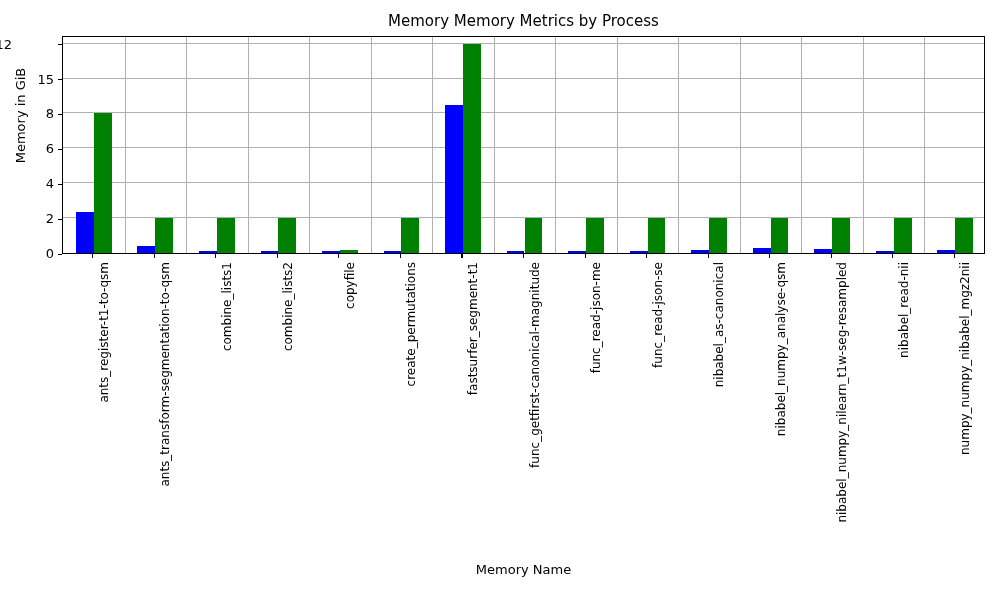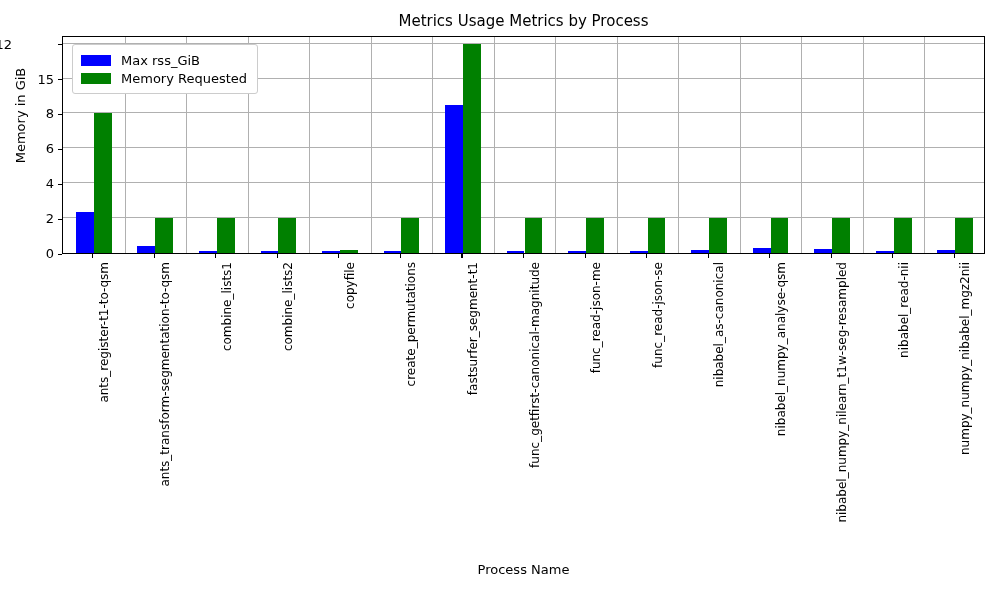"Metrics Usage Metrics by Process" div { text: Metrics Usage -> Memory Memory }
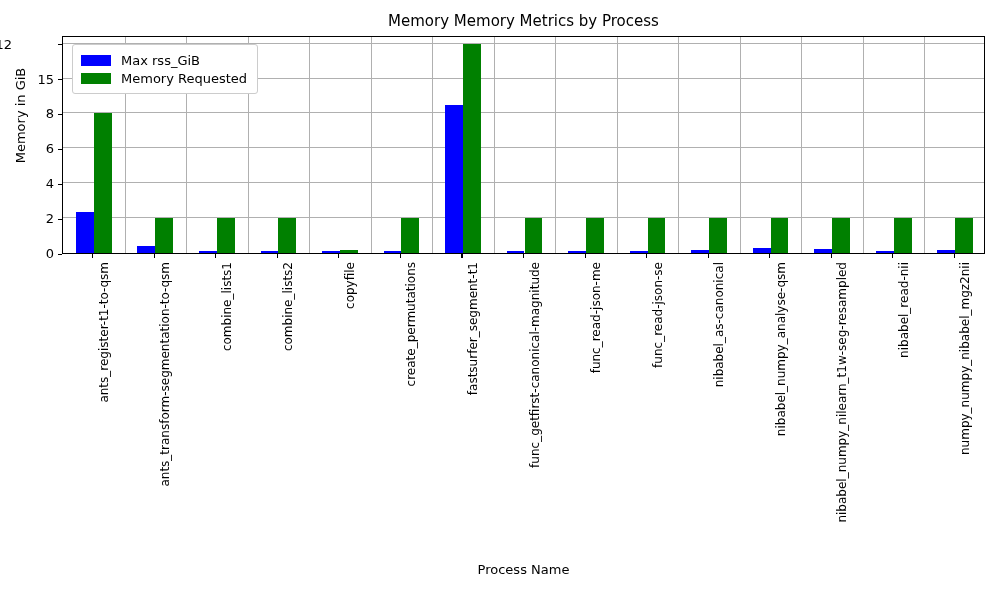"Max rss_GiB" div { html: <div> <div> <span></span> <span>Max rss_GiB</span> </div> <div> <span></span> <span>Memory Requested</span> </div> </div> -> none }
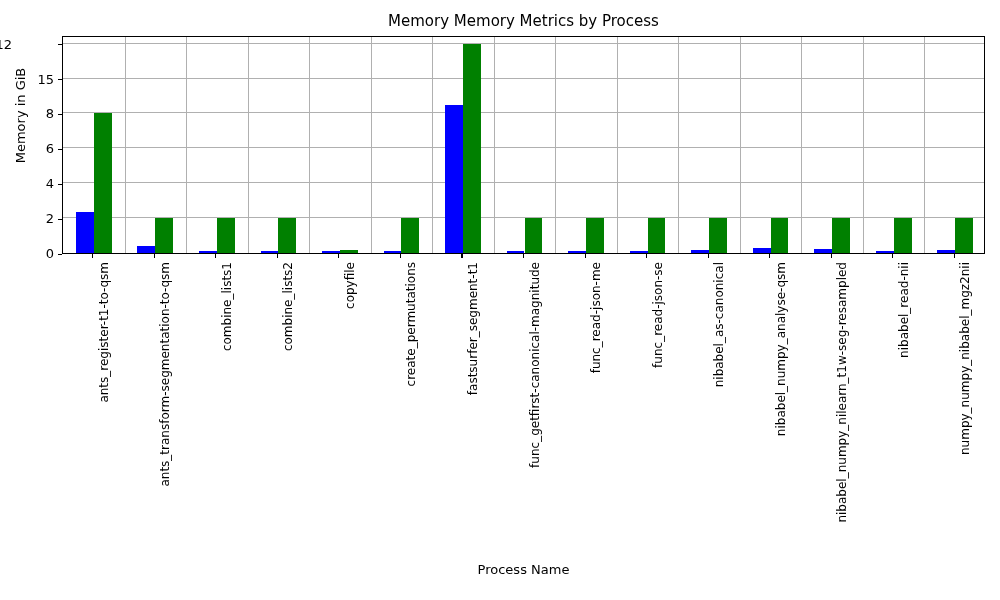"Process Name" div { text: Process -> Memory }
